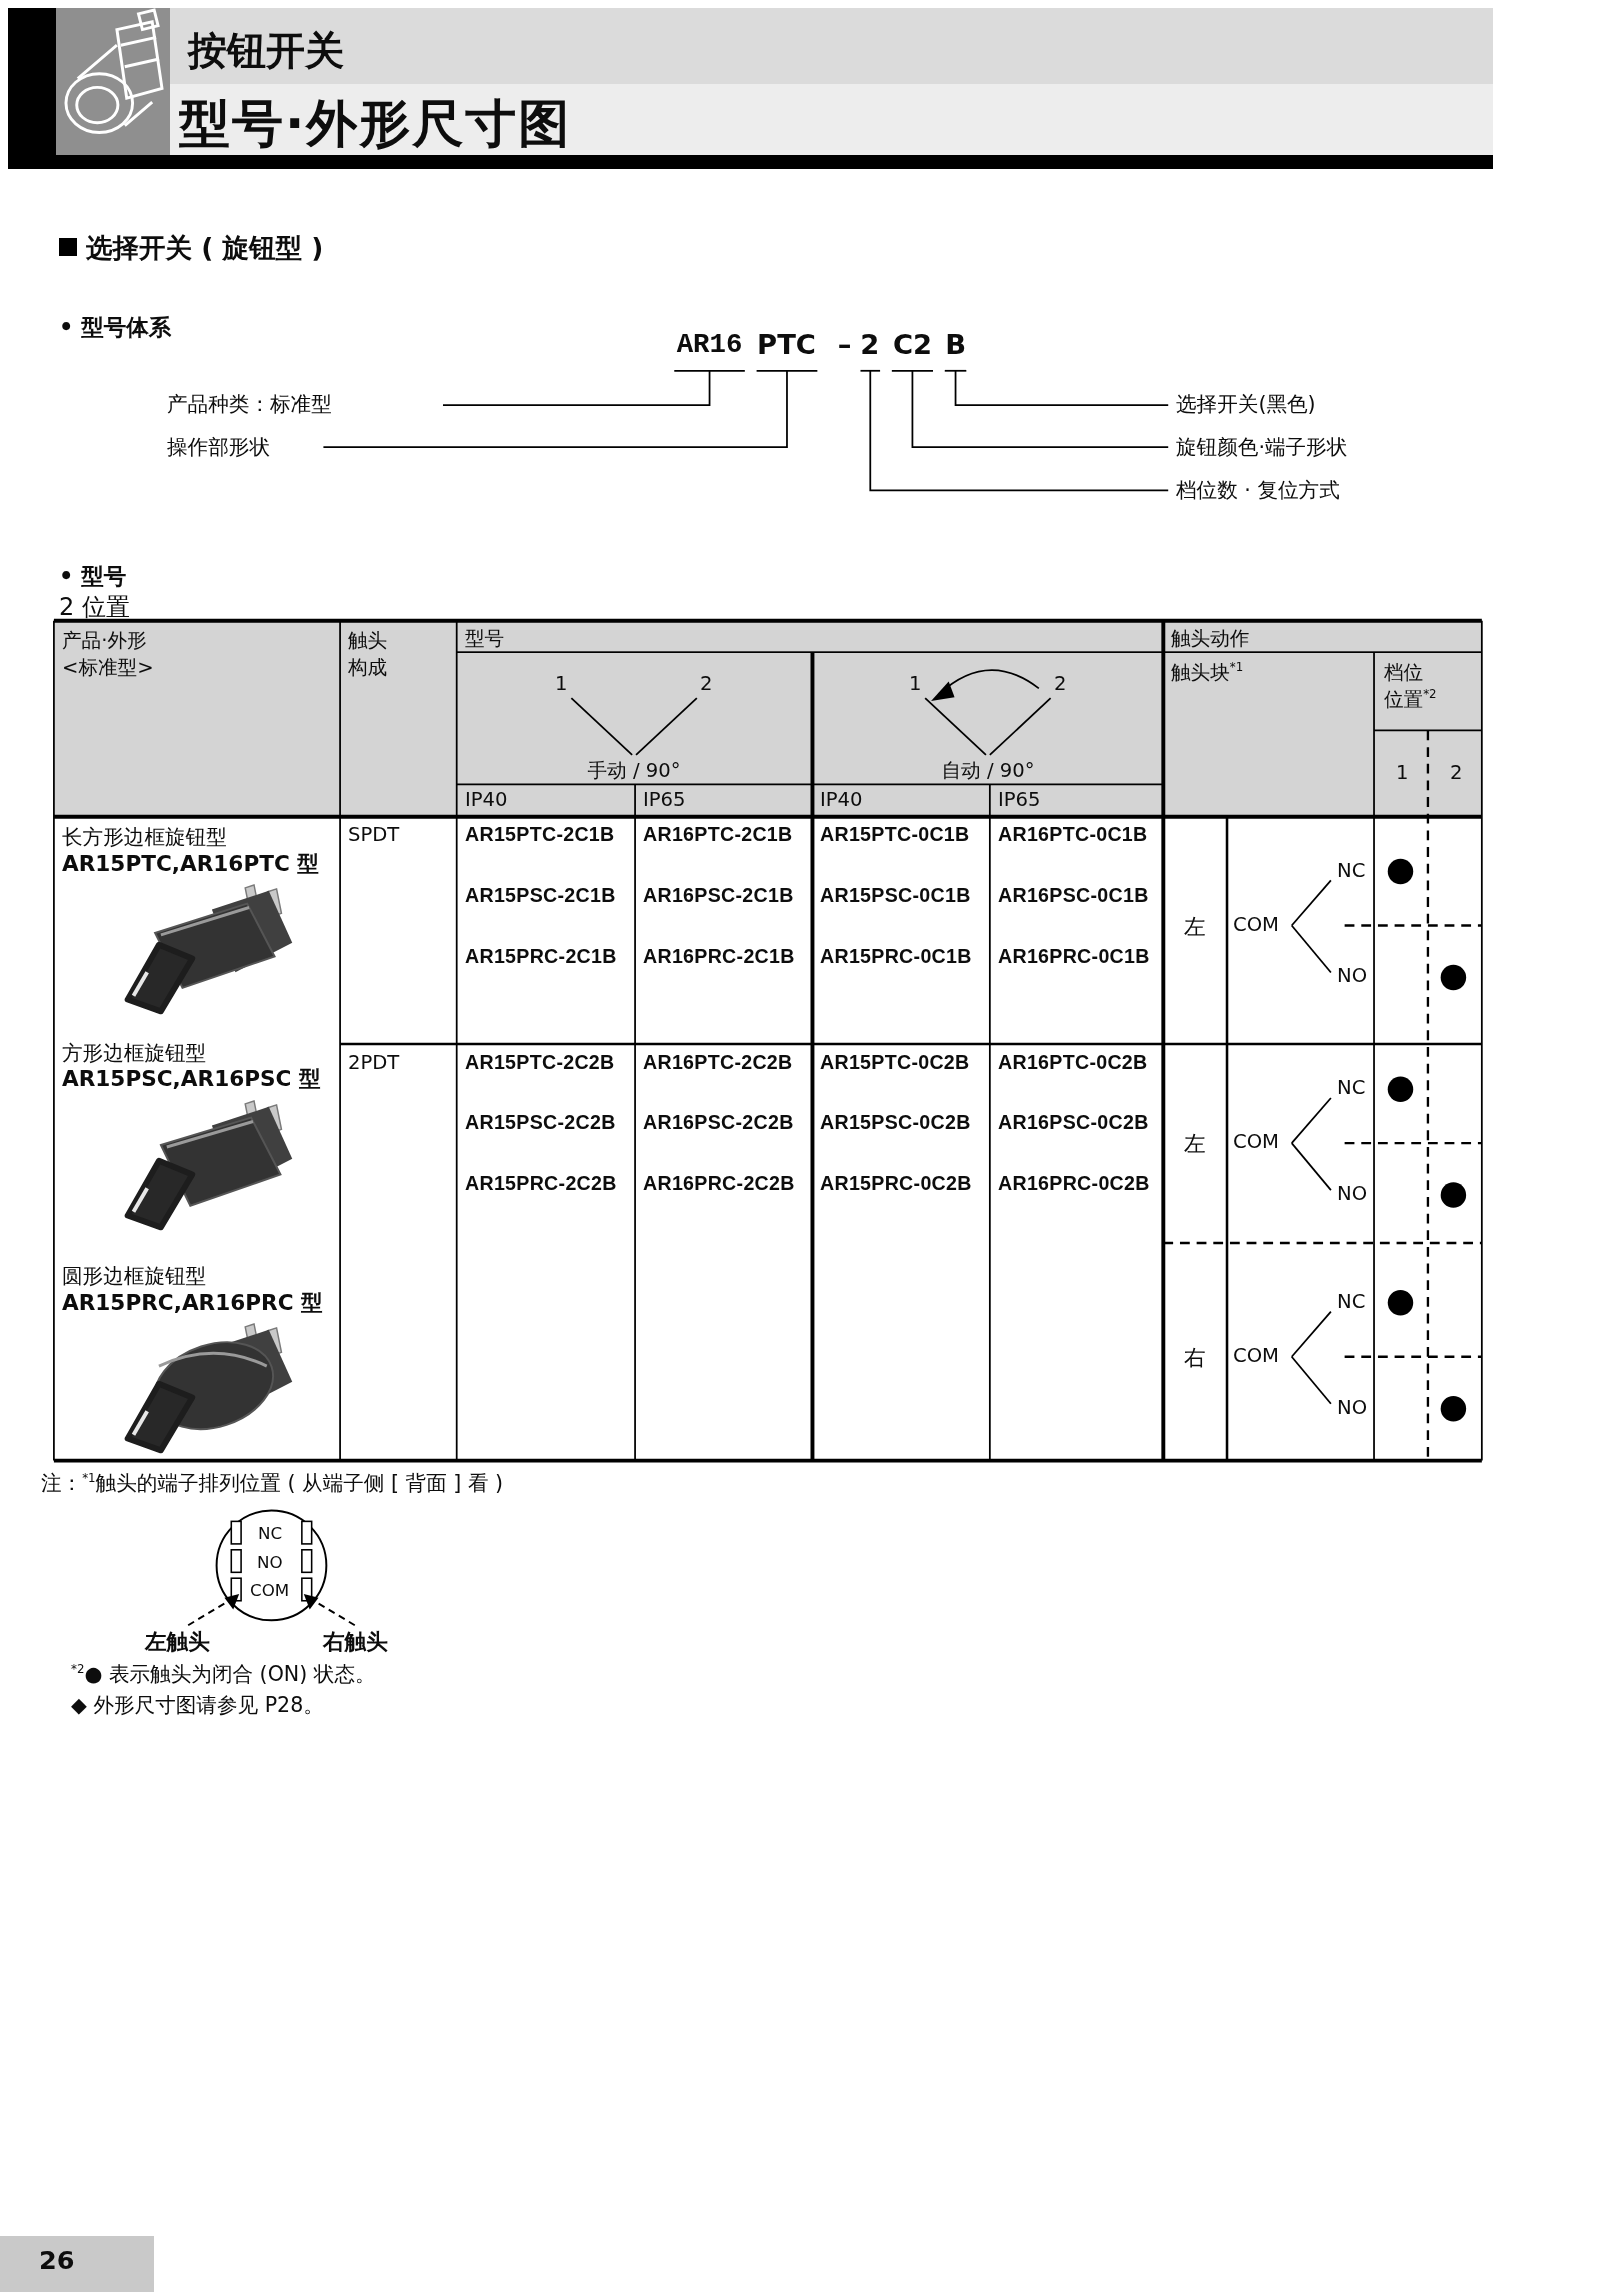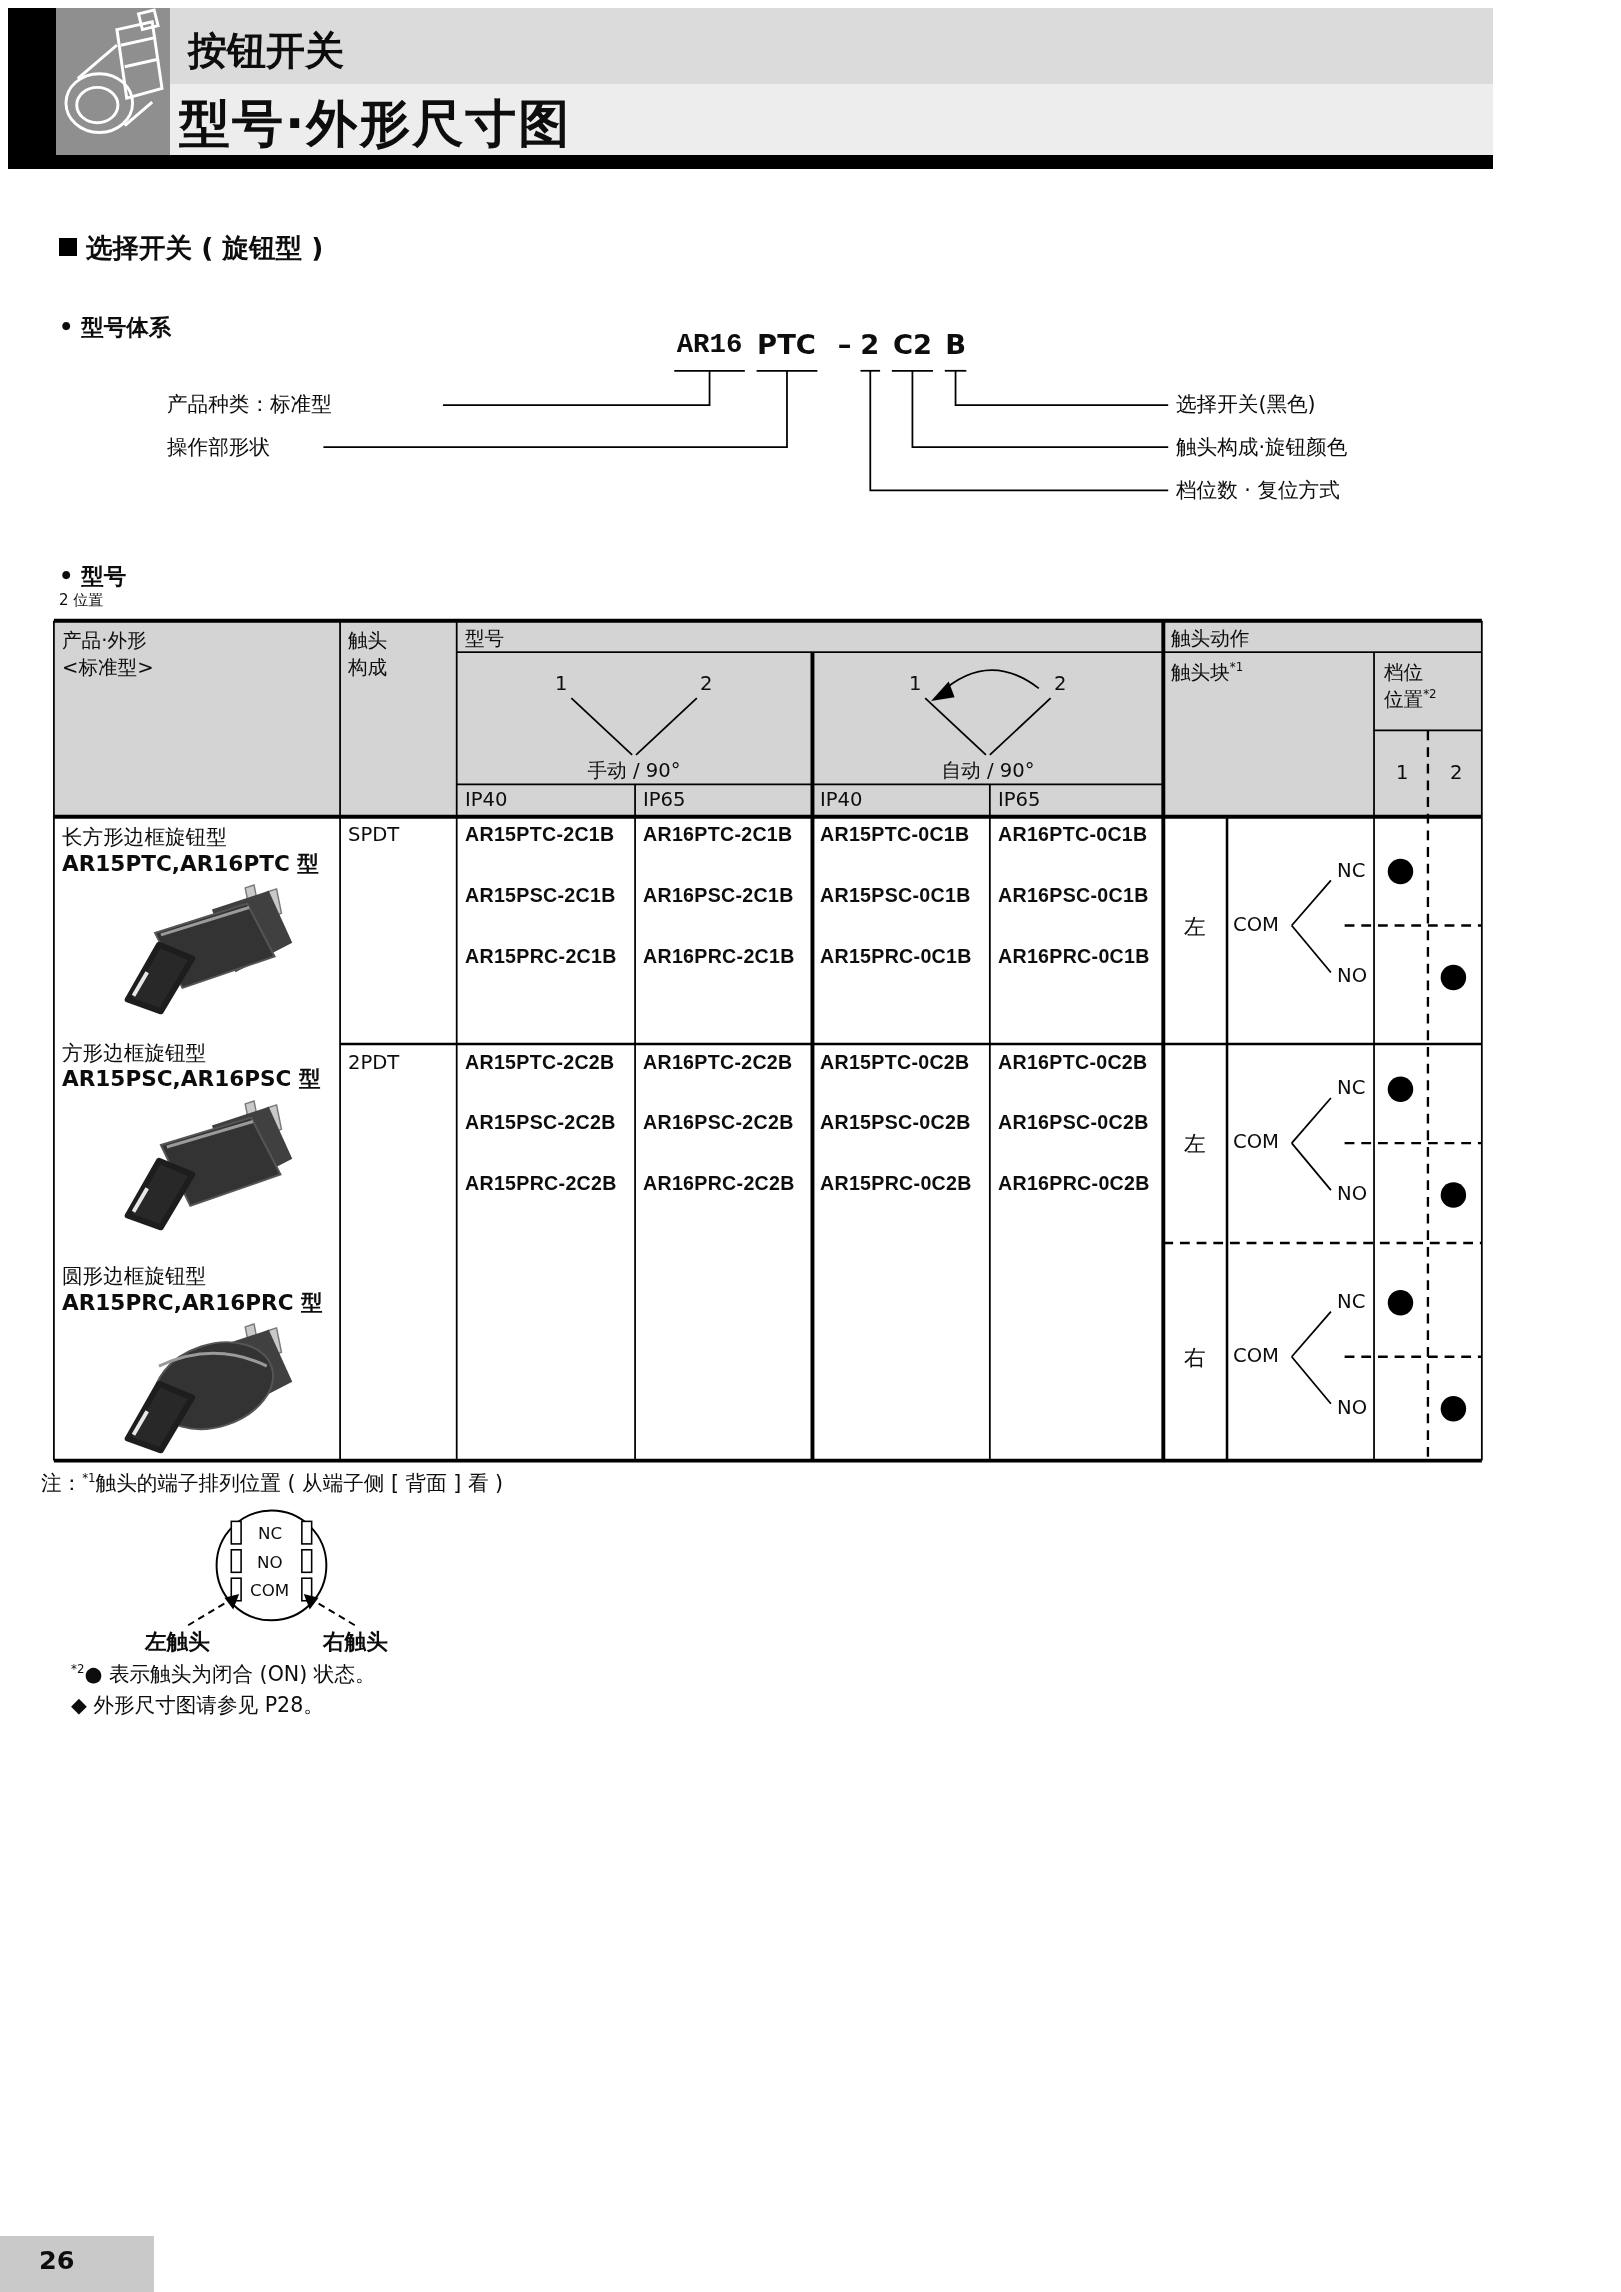"触头构成·旋钮颜色" div.abs { text: 触头构成·旋钮颜色 -> 旋钮颜色·端子形状 }
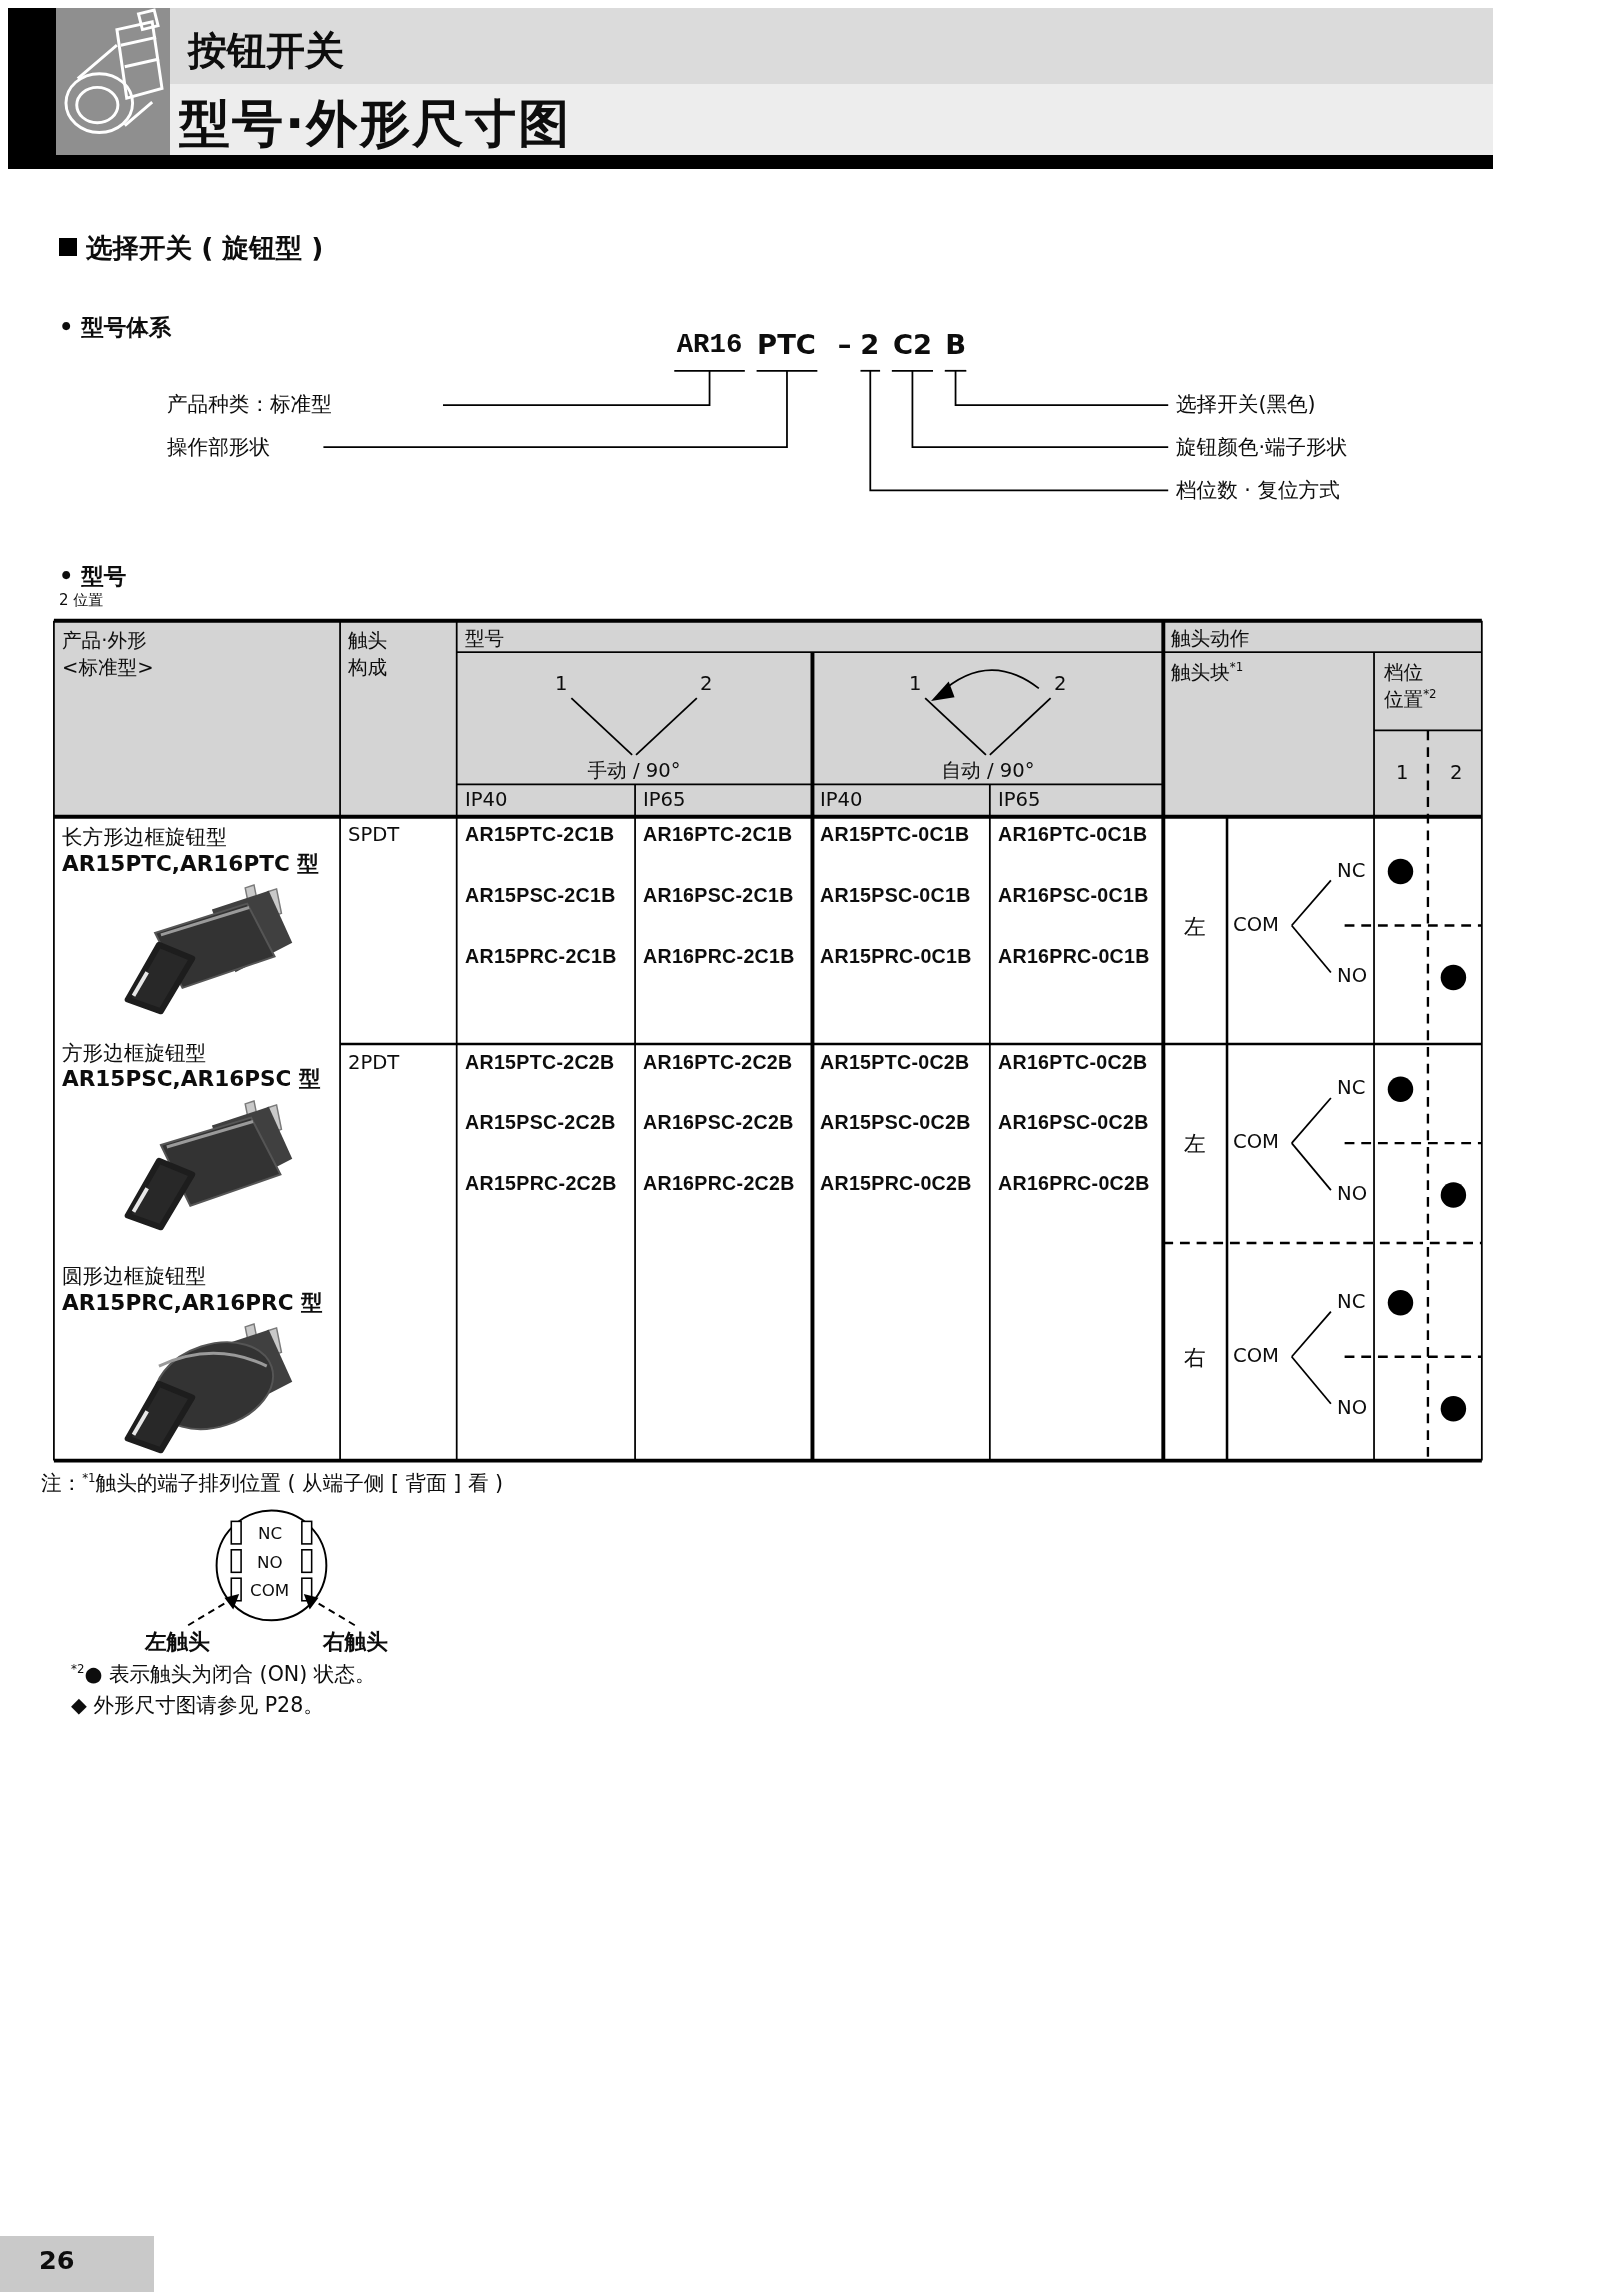"2 位置" div.abs { font-size: 15px -> 24px }
